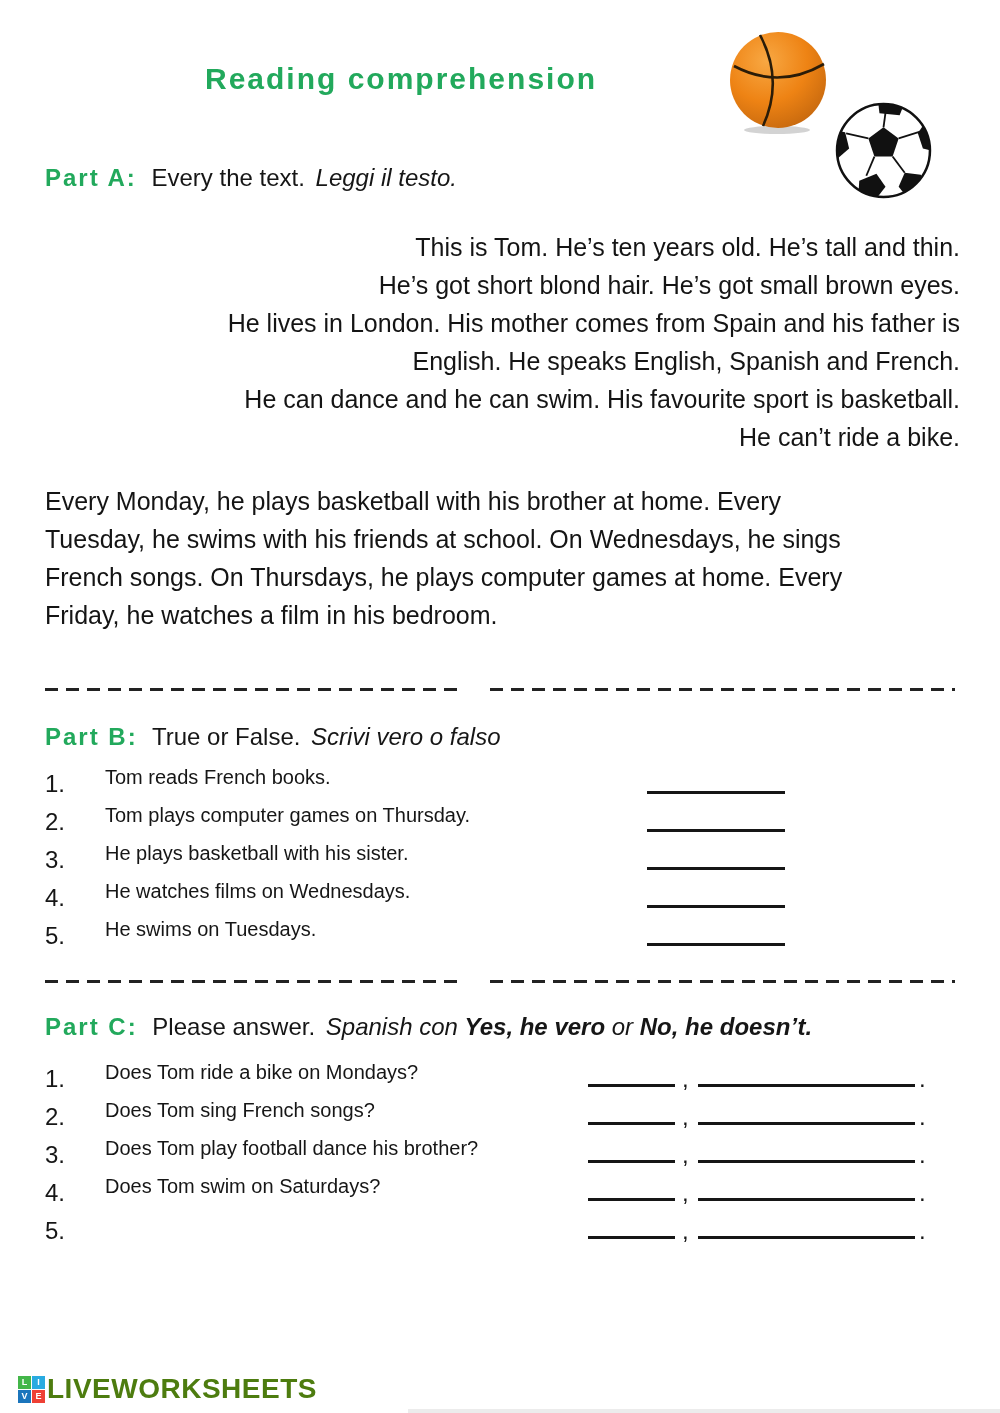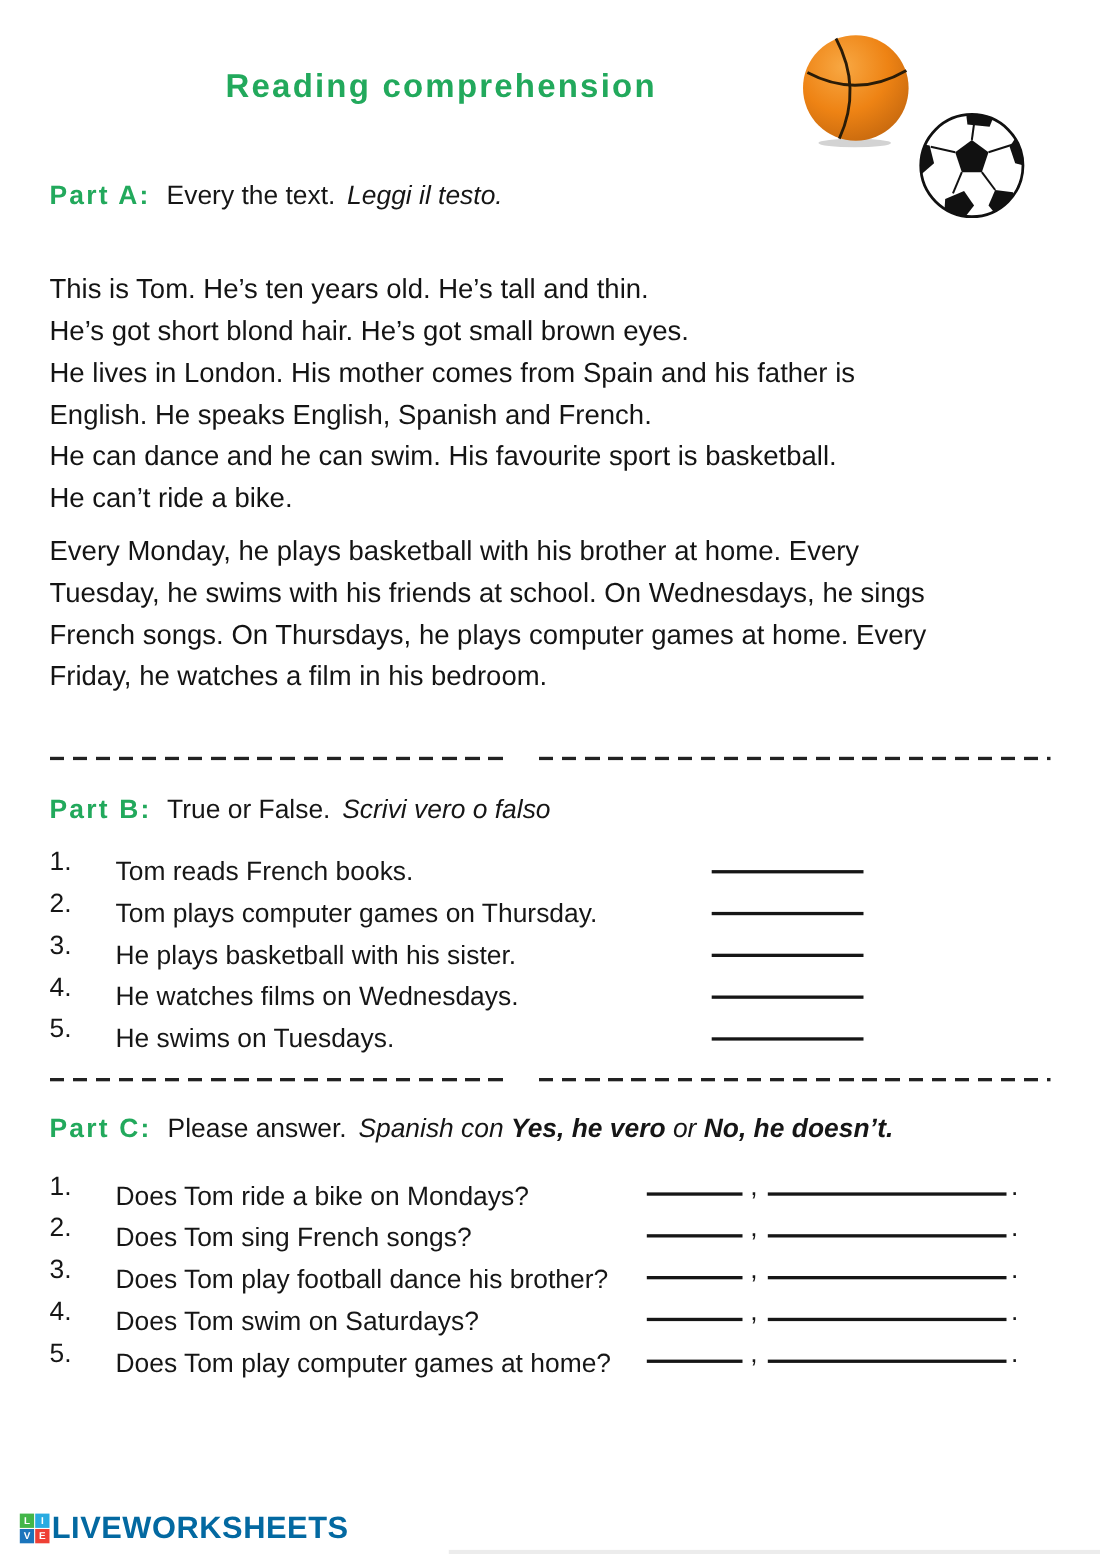"This is Tom. He’s ten" #paragraph-1 { text-align: none -> right; top: 244px -> 228px }
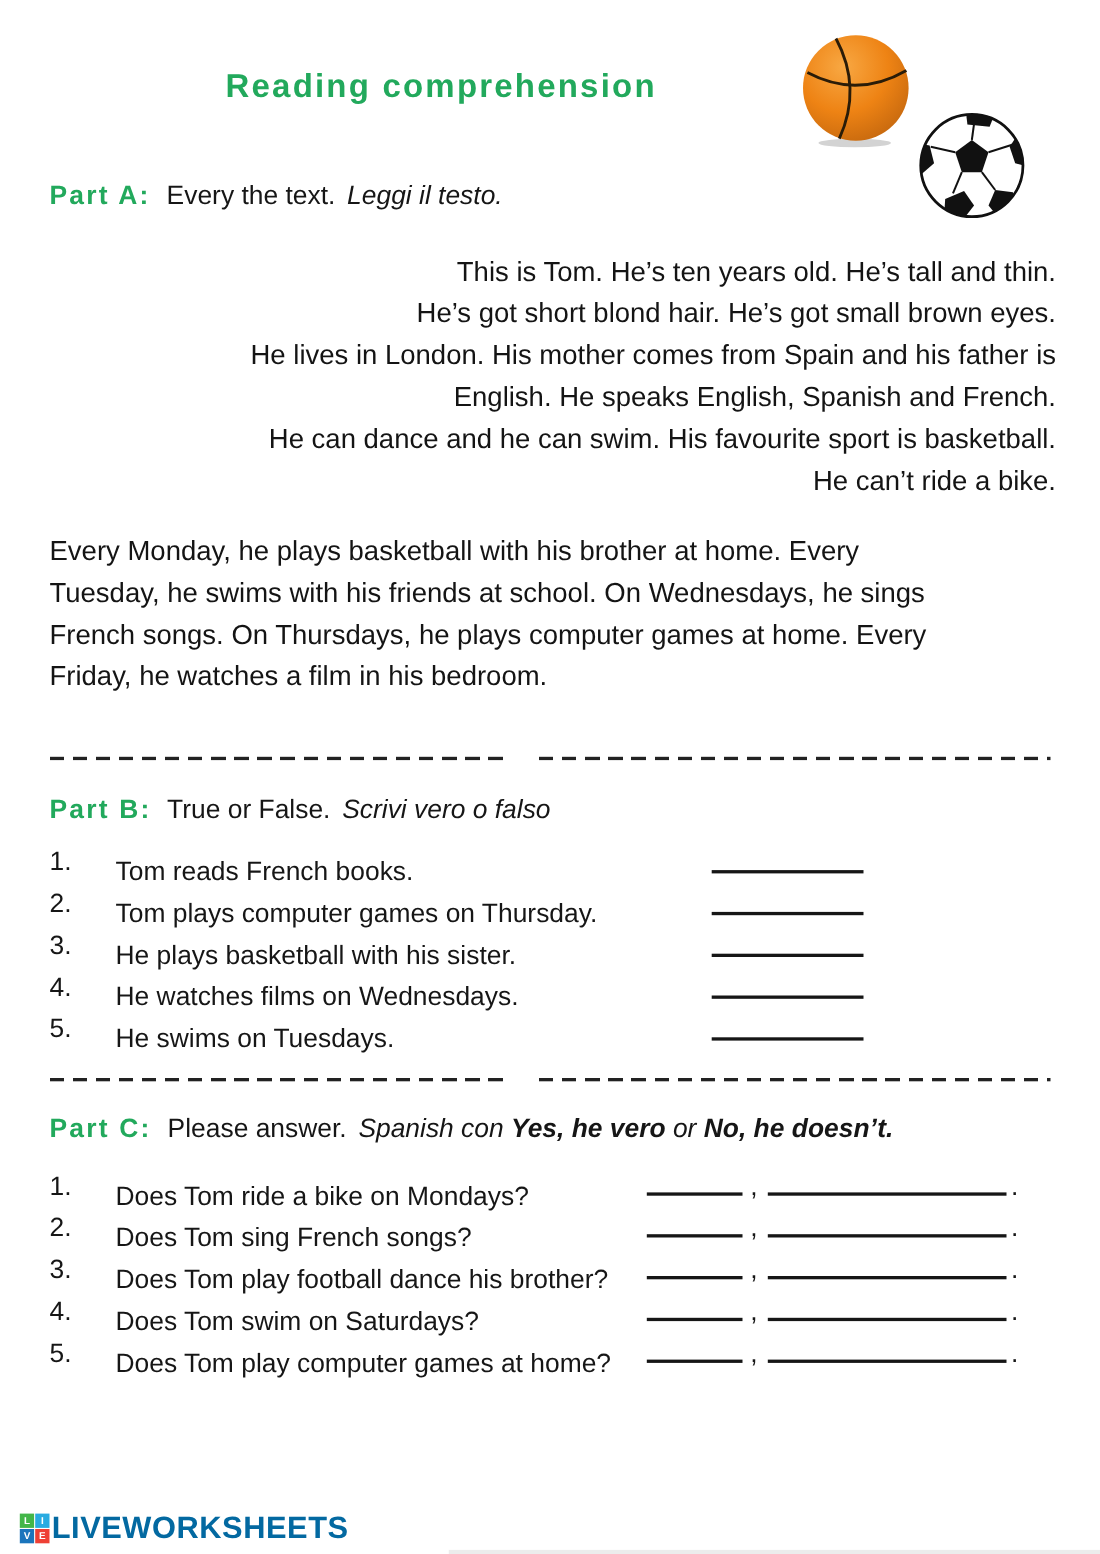"Tom reads French books." .q-text { font-size: 24px -> 20px; top: 14px -> 1px }
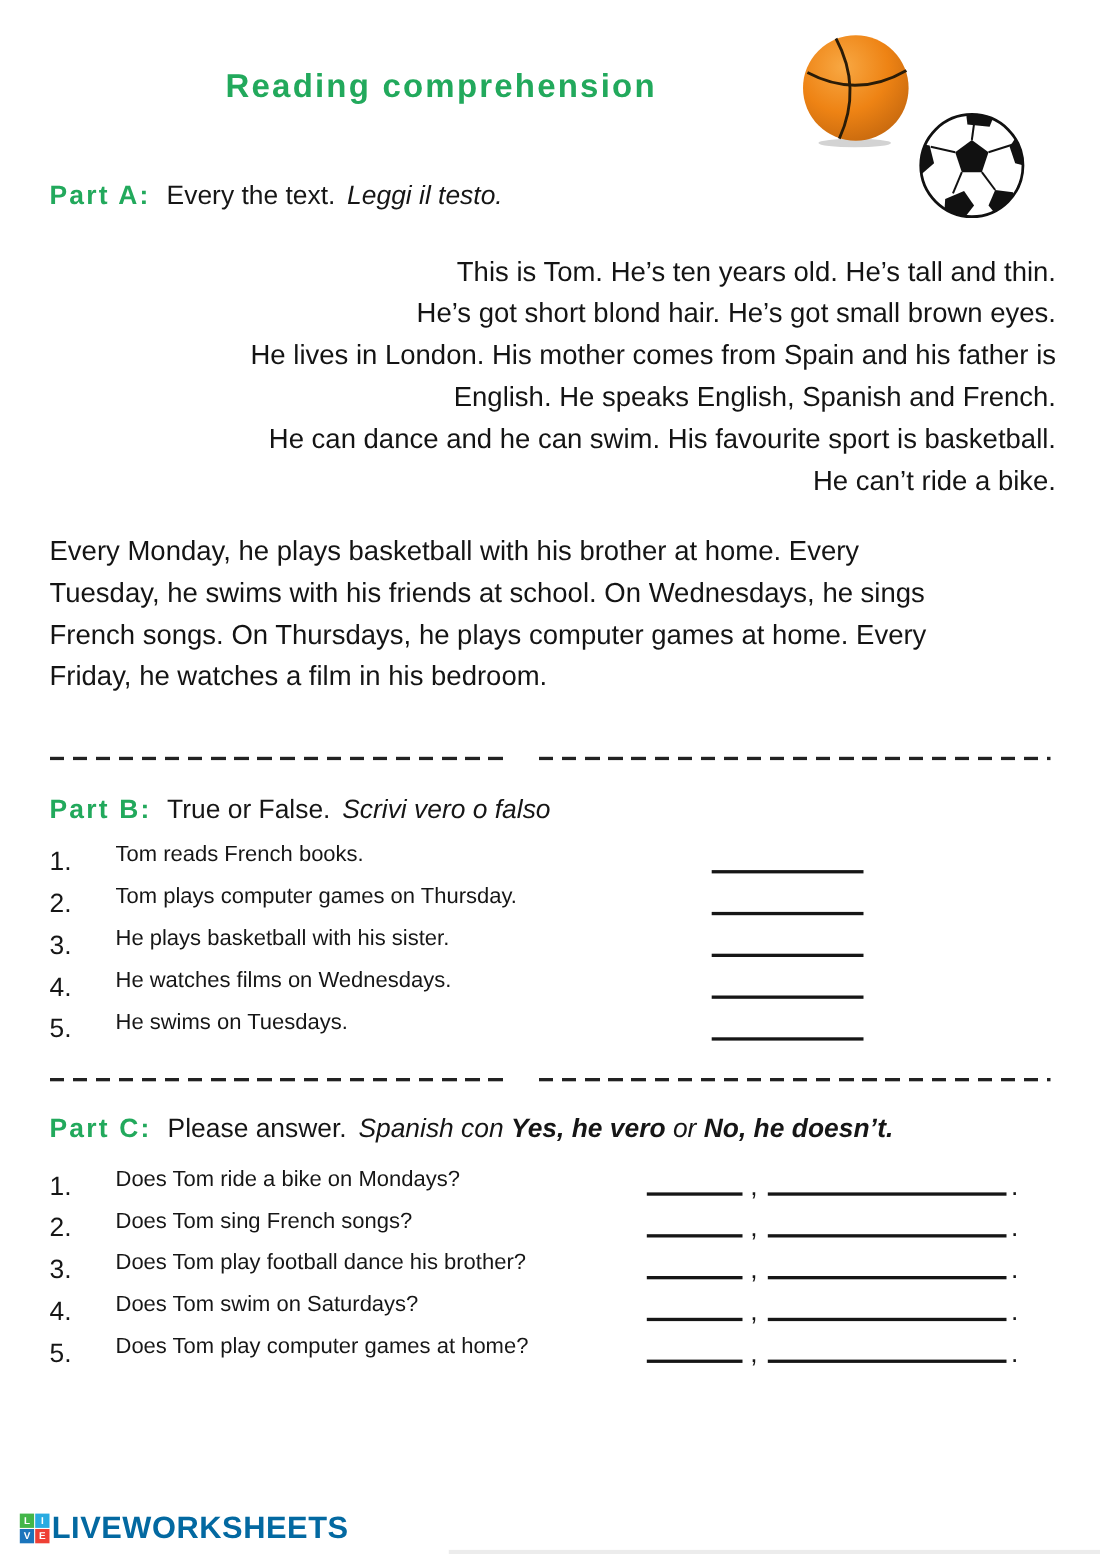"Does Tom play computer games" span.q-text { html: <span>Does Tom play computer games at home?</span> -> none }
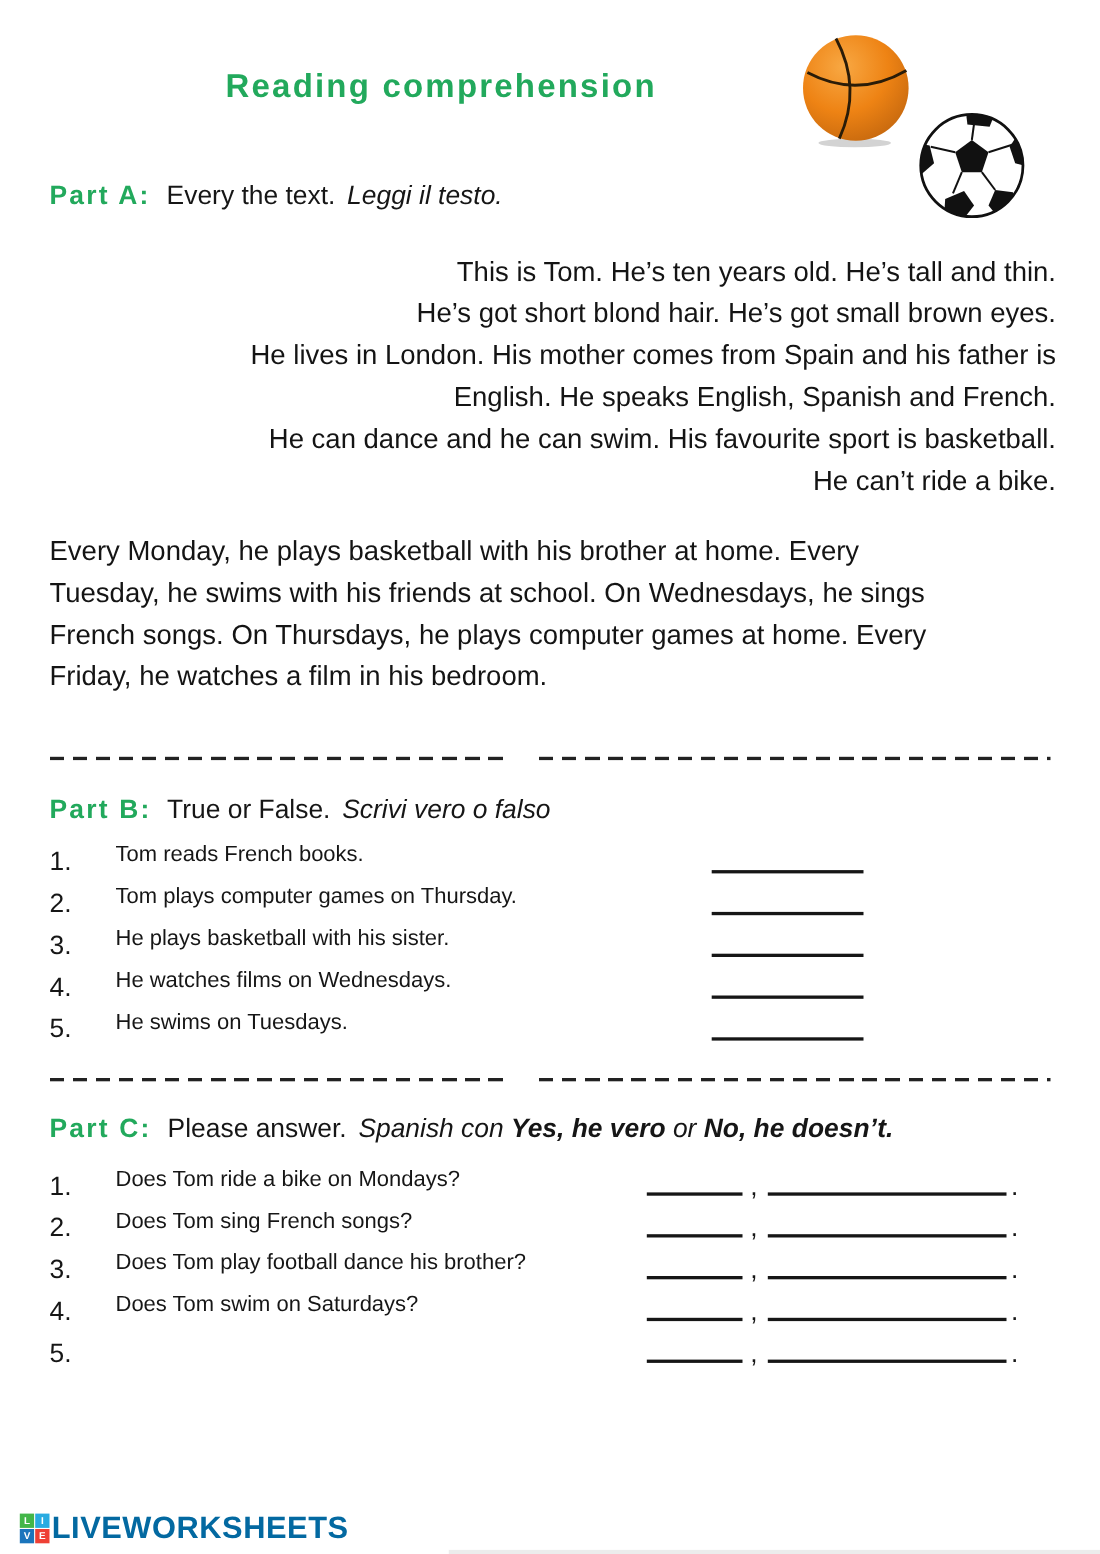"LIVEWORKSHEETS" .logo-word { color: #0369a1 -> #4d7c0f }
